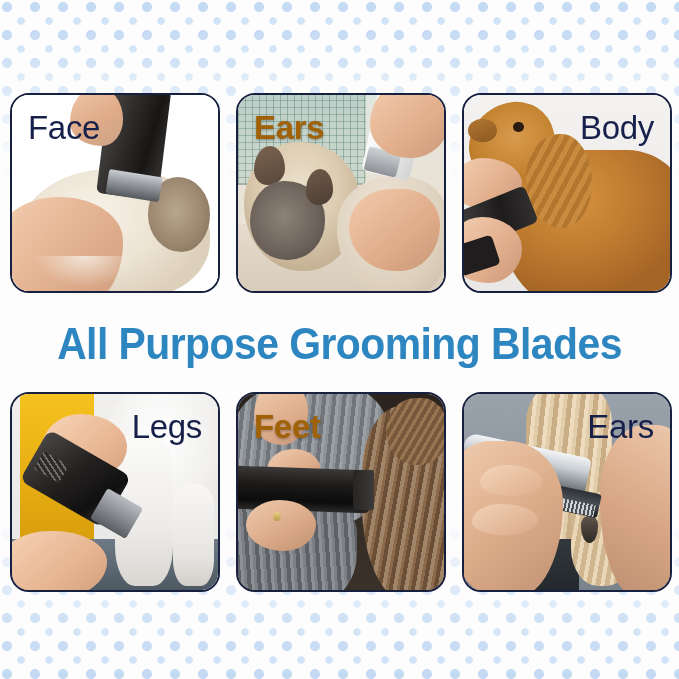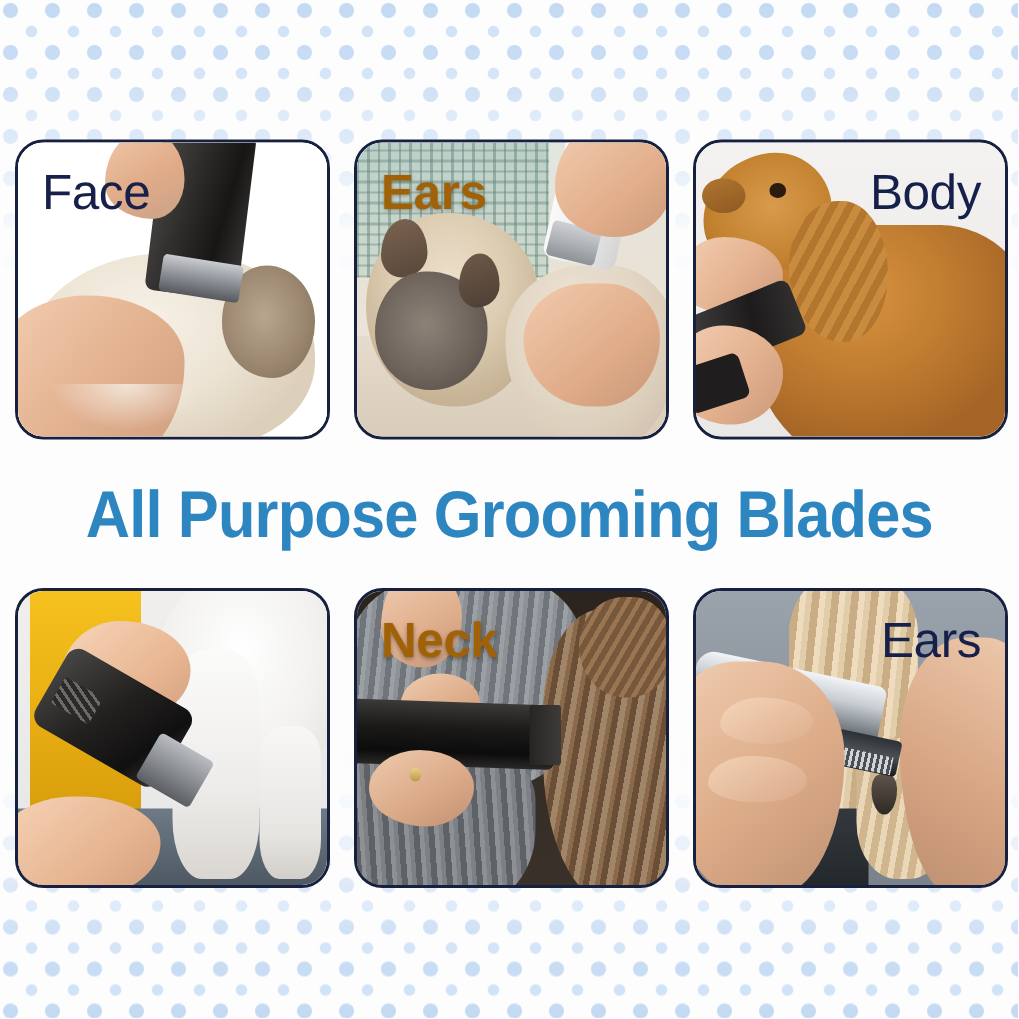"Legs" div.card-label { html: none -> <div>Legs</div> }
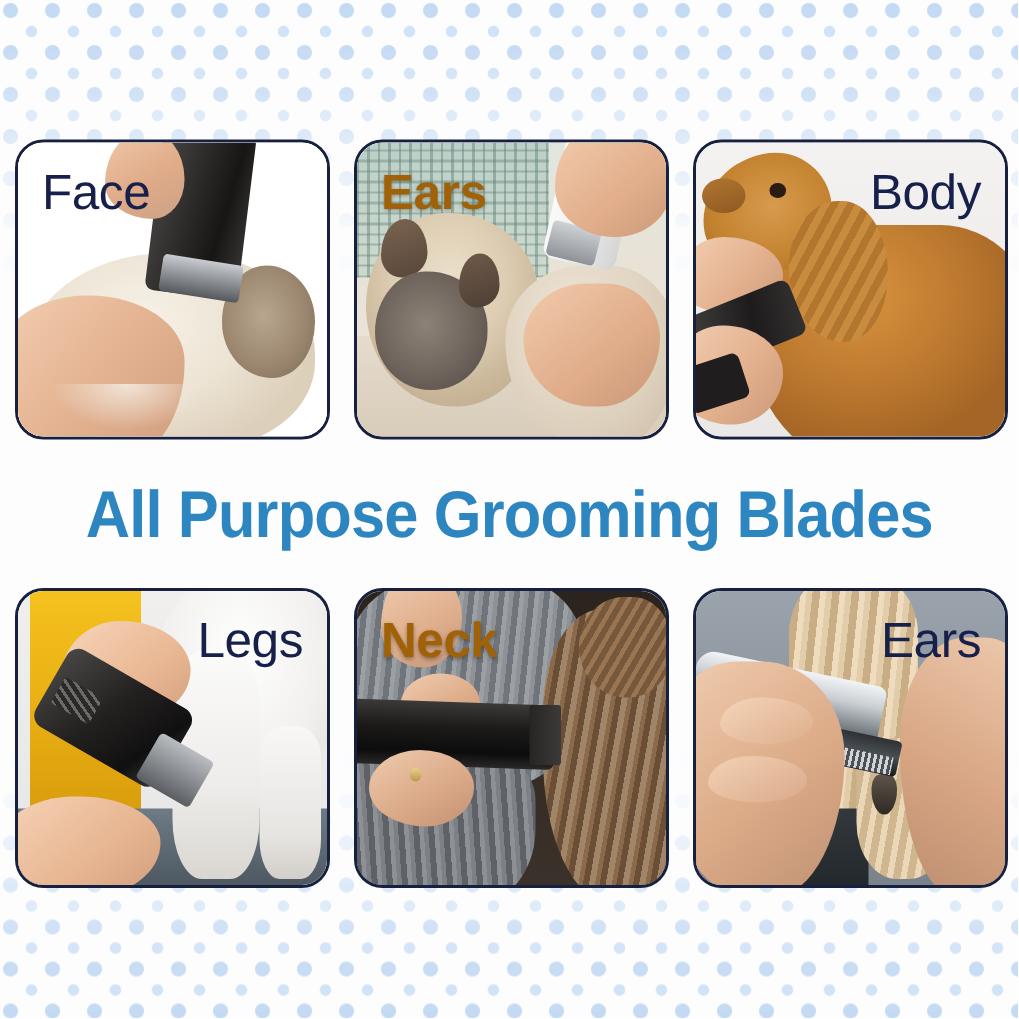"Neck" div.card-label { text: Neck -> Feet }
